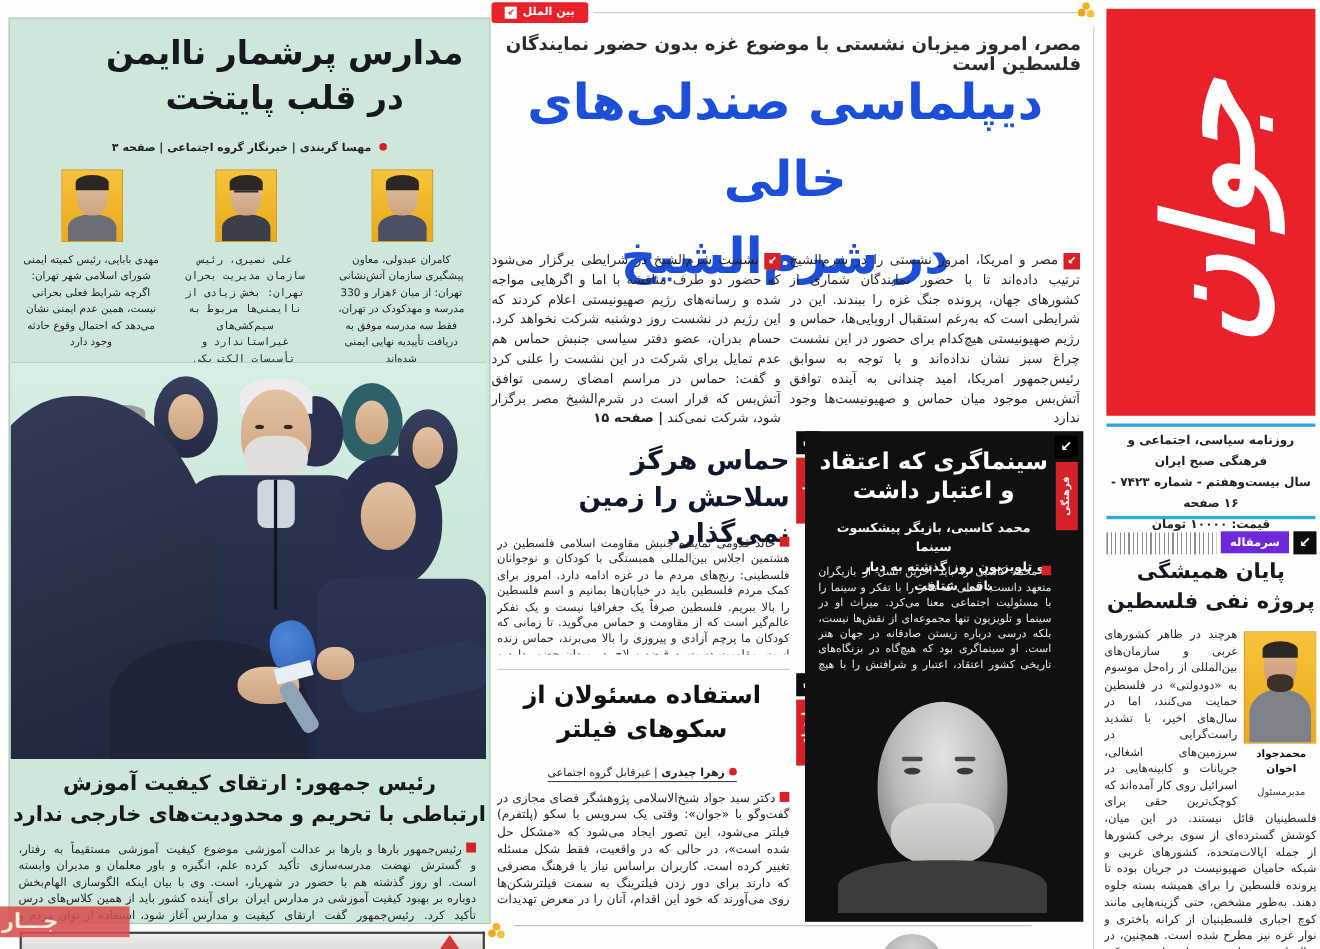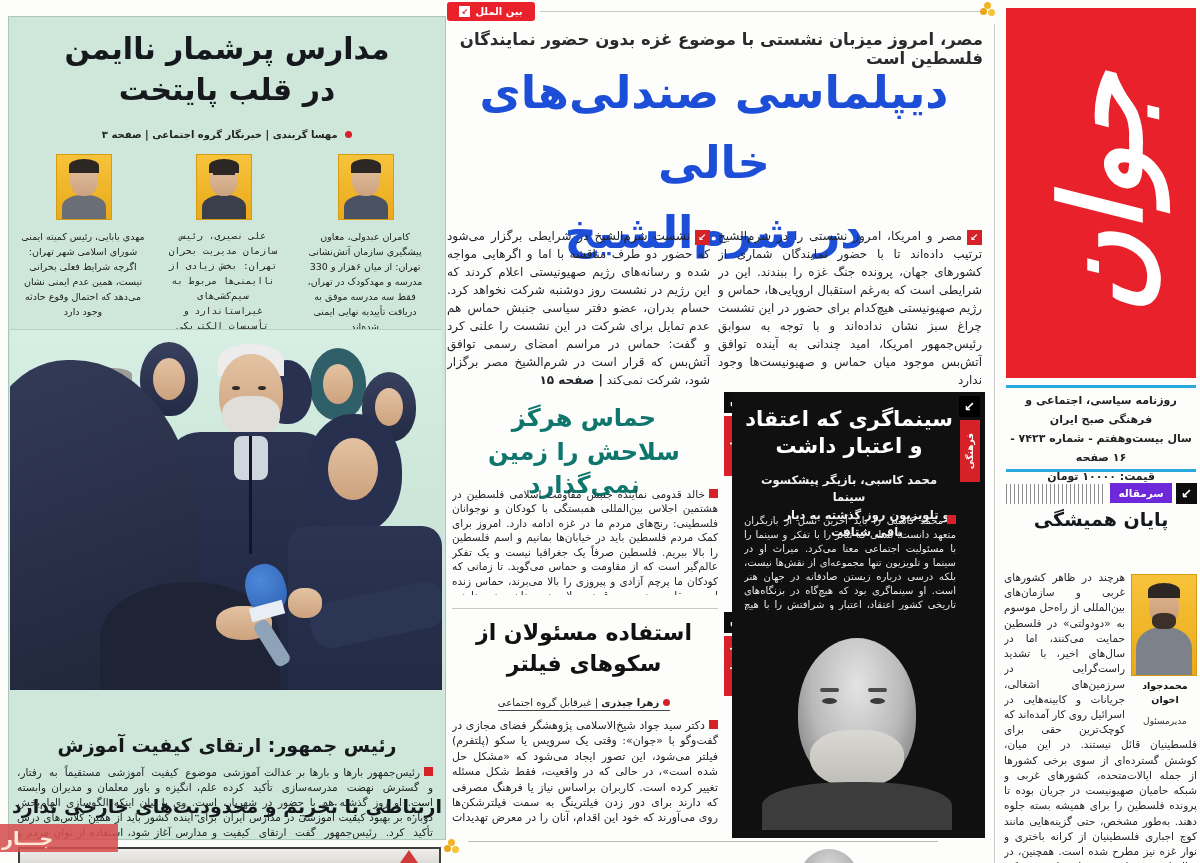"مدارس پرشمار ناایمن" .sc-title { padding-left: none -> 32px }
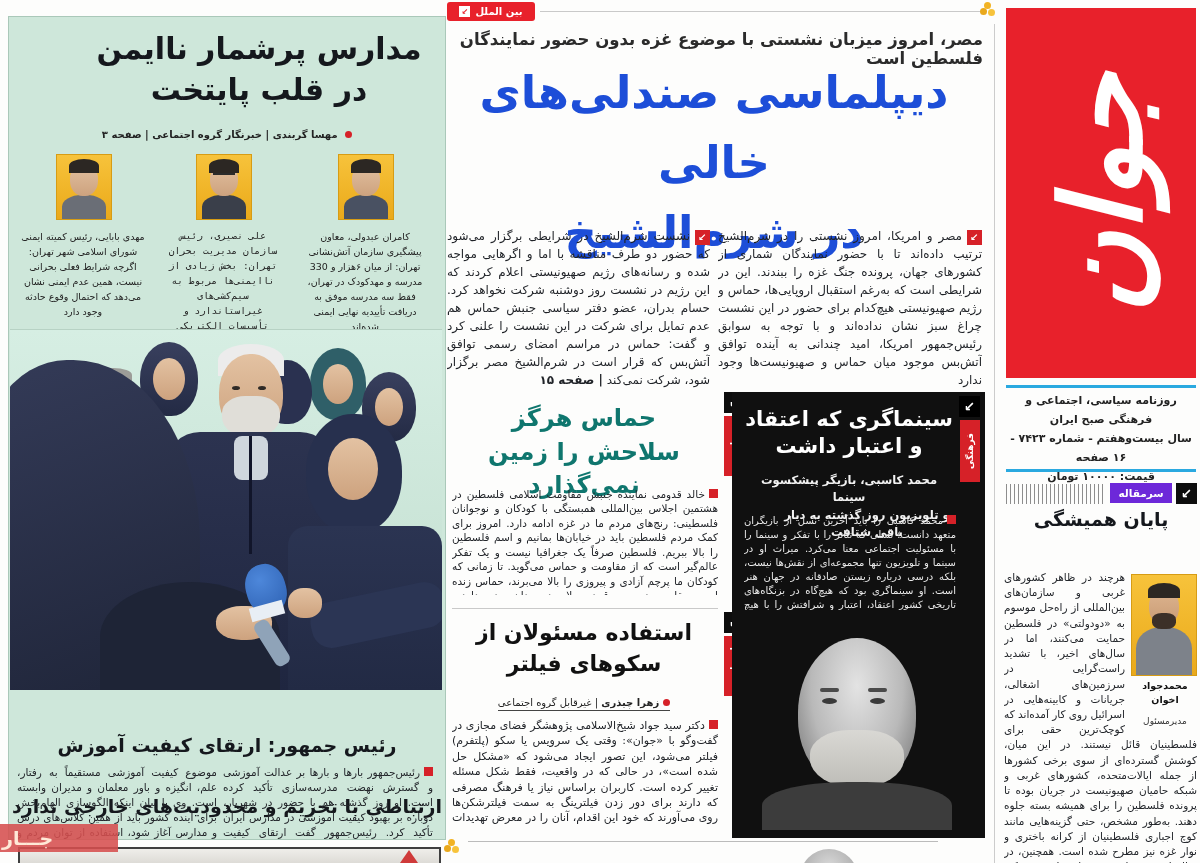"حماس هرگز" .h-title { color: #0f766e -> #0f172a; text-align: center -> right }
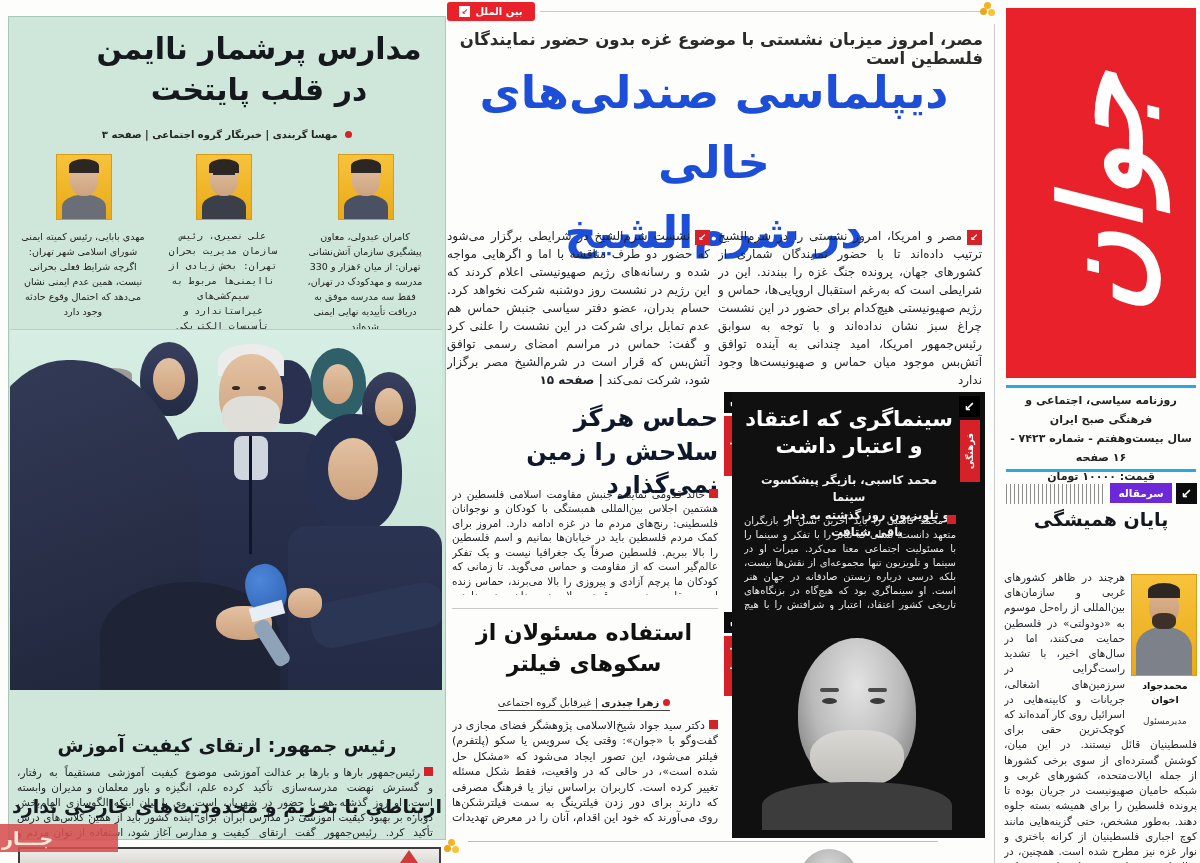"پروژه نفی فلسطین" span { html: none -> <span>پروژه نفی فلسطین</span> }
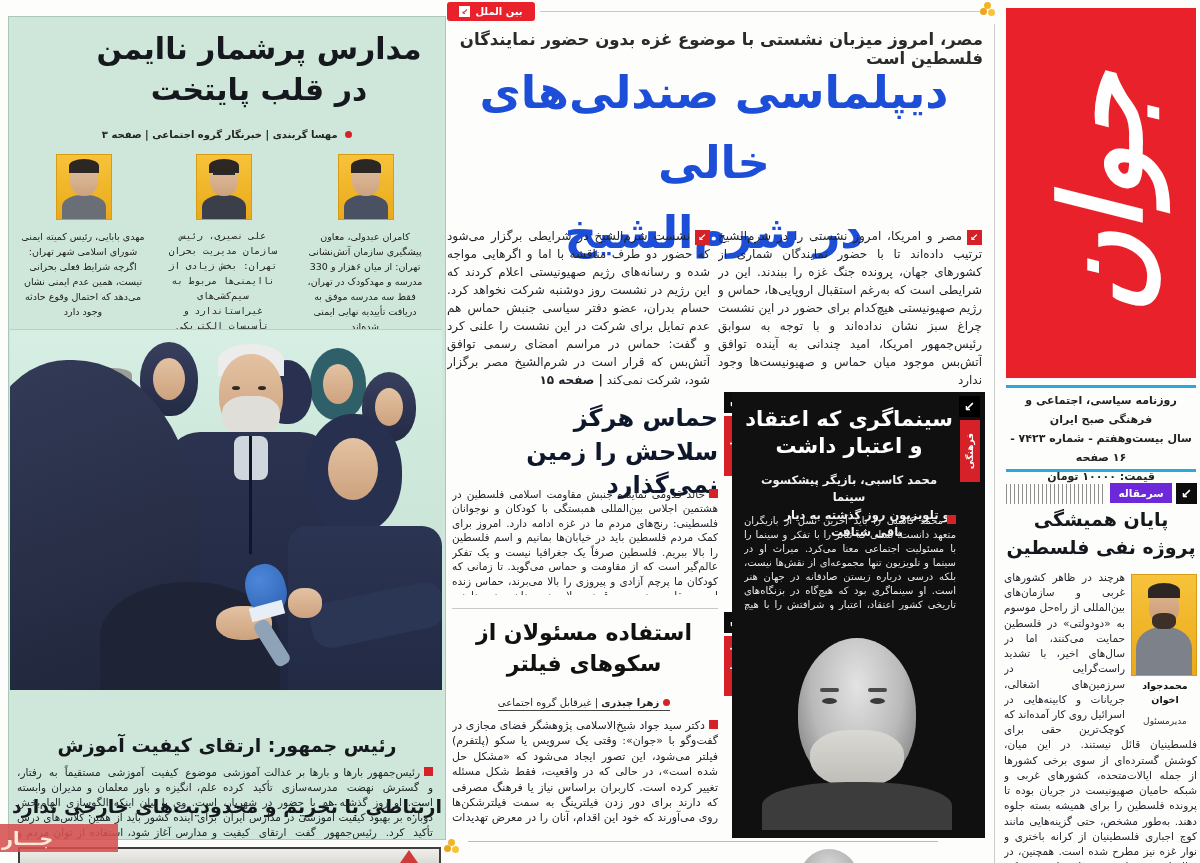"رئیس جمهور: ارتقای کیفیت آموزش" .pr-title span { margin-top: 33px -> none }
